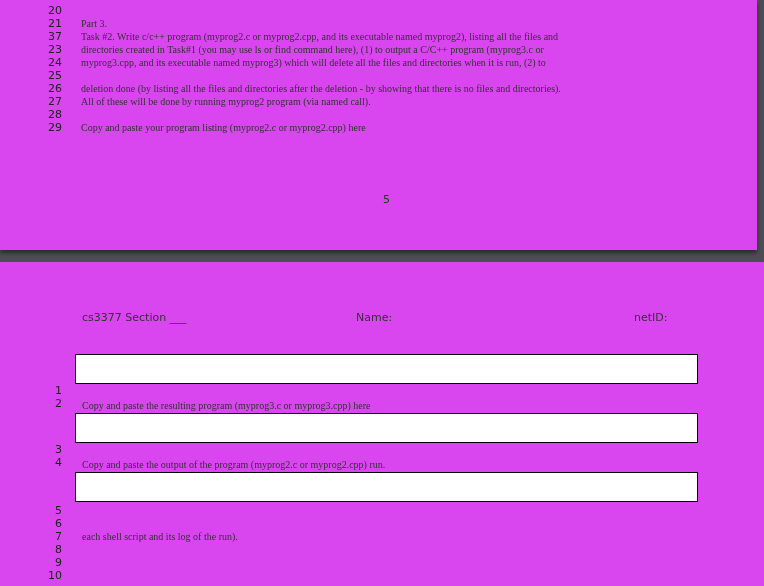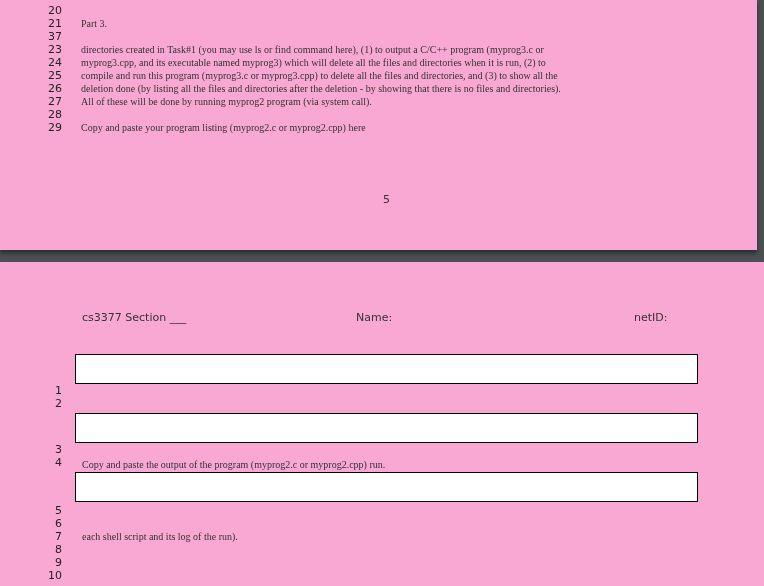"20" .page { background: #f9a8d4 -> #d946ef }
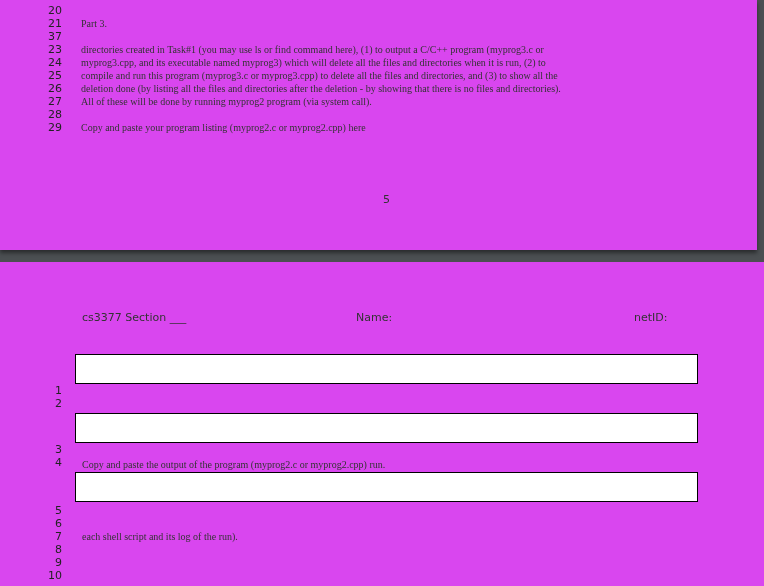"Task #2. Write c/c++ program" div.txt { html: none -> <div>Task #2. Write c/c++ program (myprog2.c or myprog2.cpp, and its executable named myprog2), listing all the files and</div> }
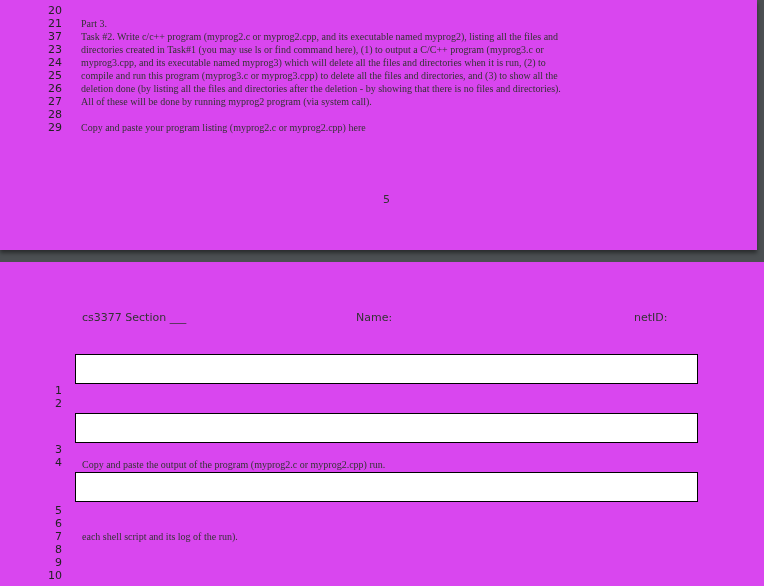"compile and run this program" div.txt { html: <div>compile and run this program (myprog3.c or myprog3.cpp) to delete all the files and directories, and (3) to show all the</div> -> none }
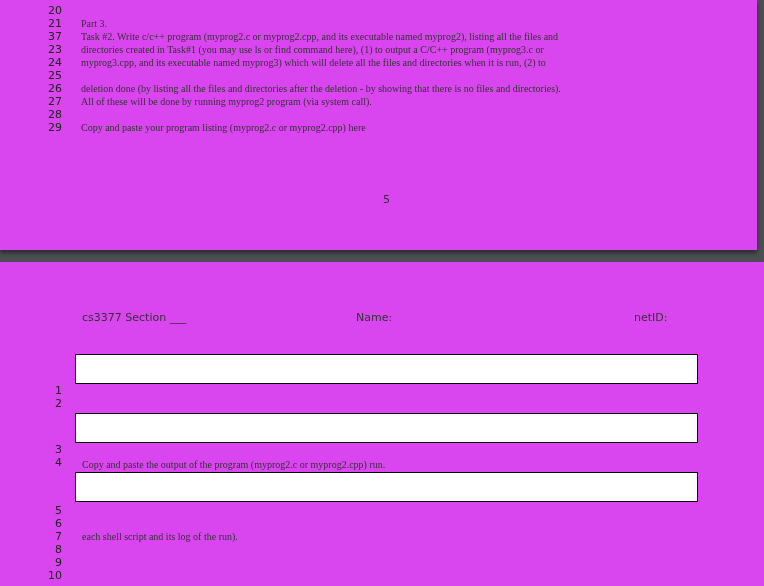"All of these will be" div.txt { text: system -> named }
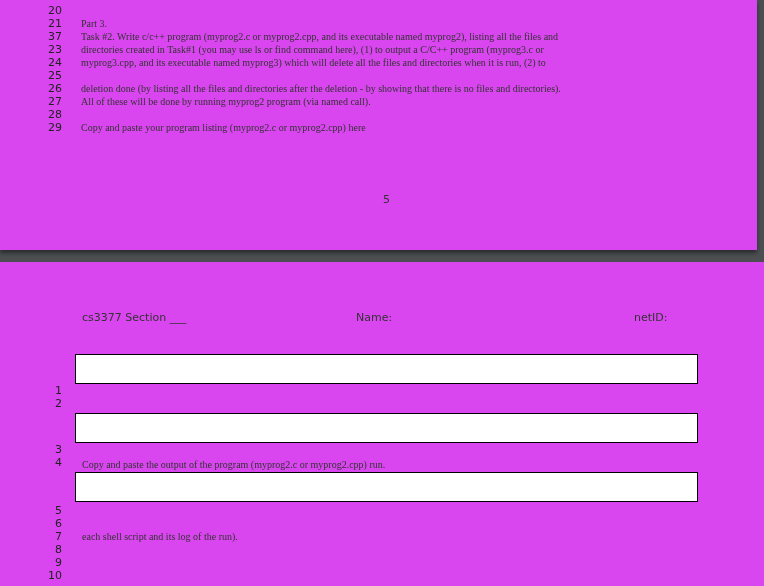"Copy and paste the resulting" div.txt { html: none -> <div>Copy and paste the resulting program (myprog3.c or myprog3.cpp) here</div> }
